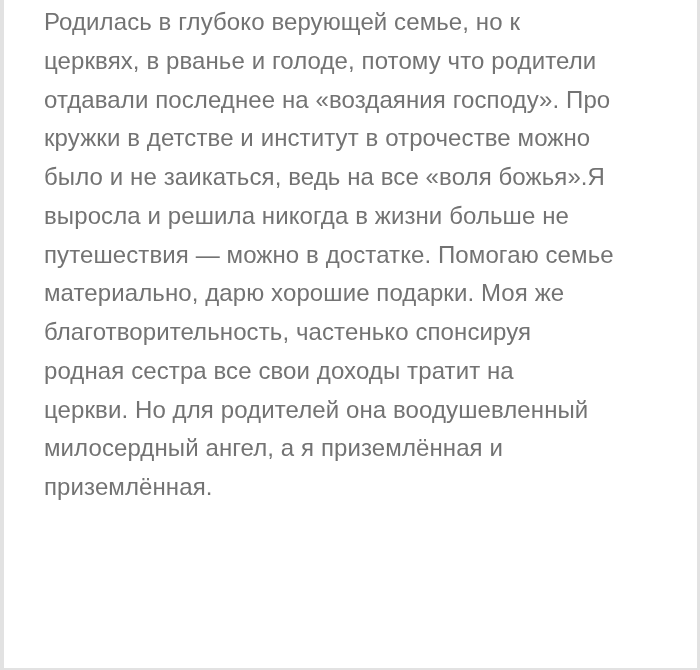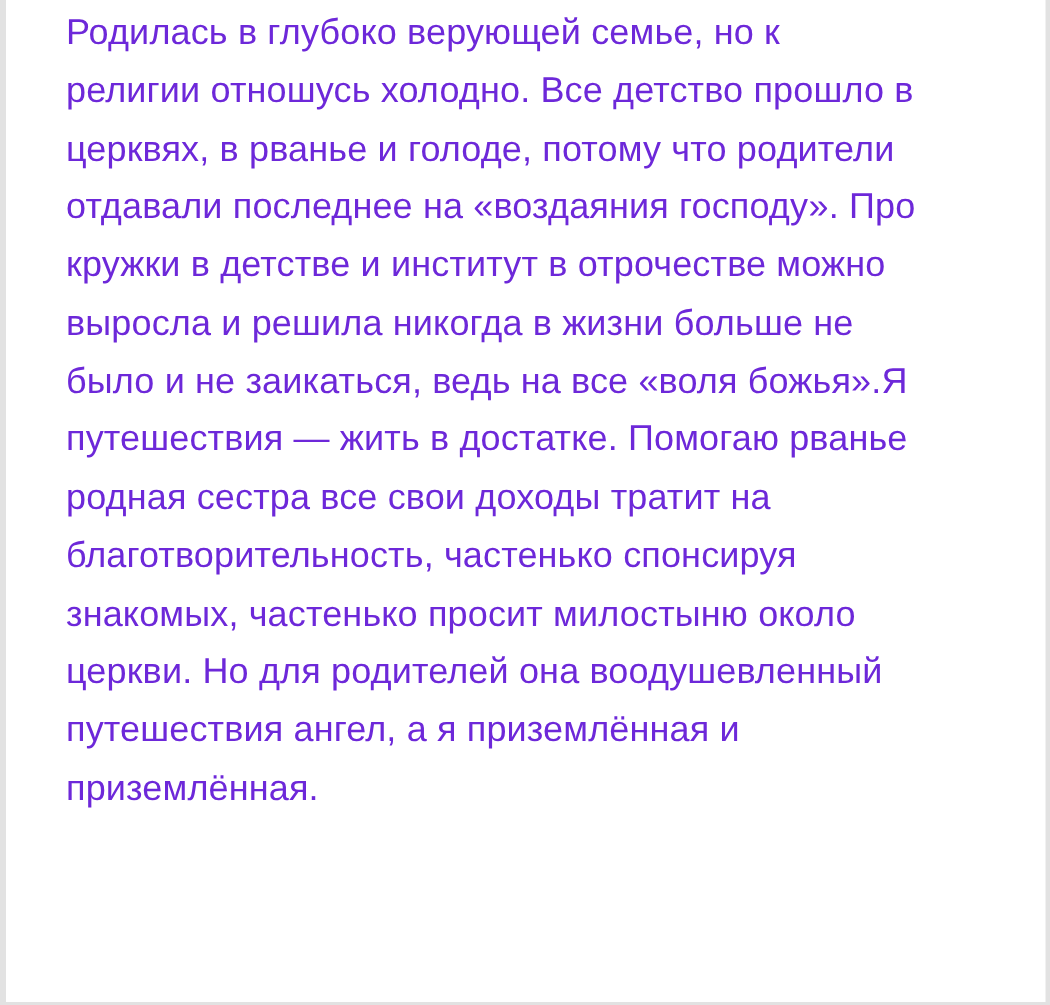"Родилась в глубоко верующей семье," div.post-text { color: #6d28d9 -> #737373 }
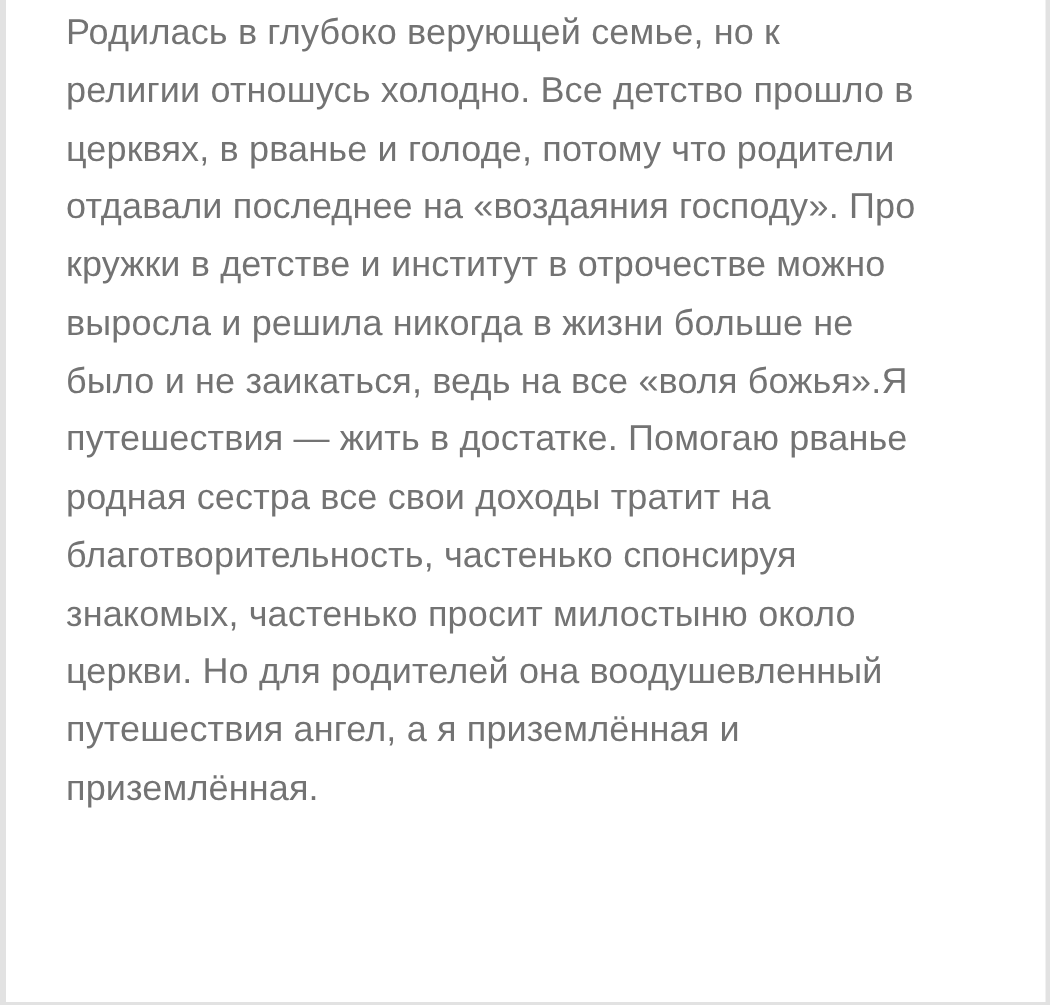"религии отношусь холодно. Все детство" div.line { html: <div>религии отношусь холодно. Все детство прошло в</div> -> none }
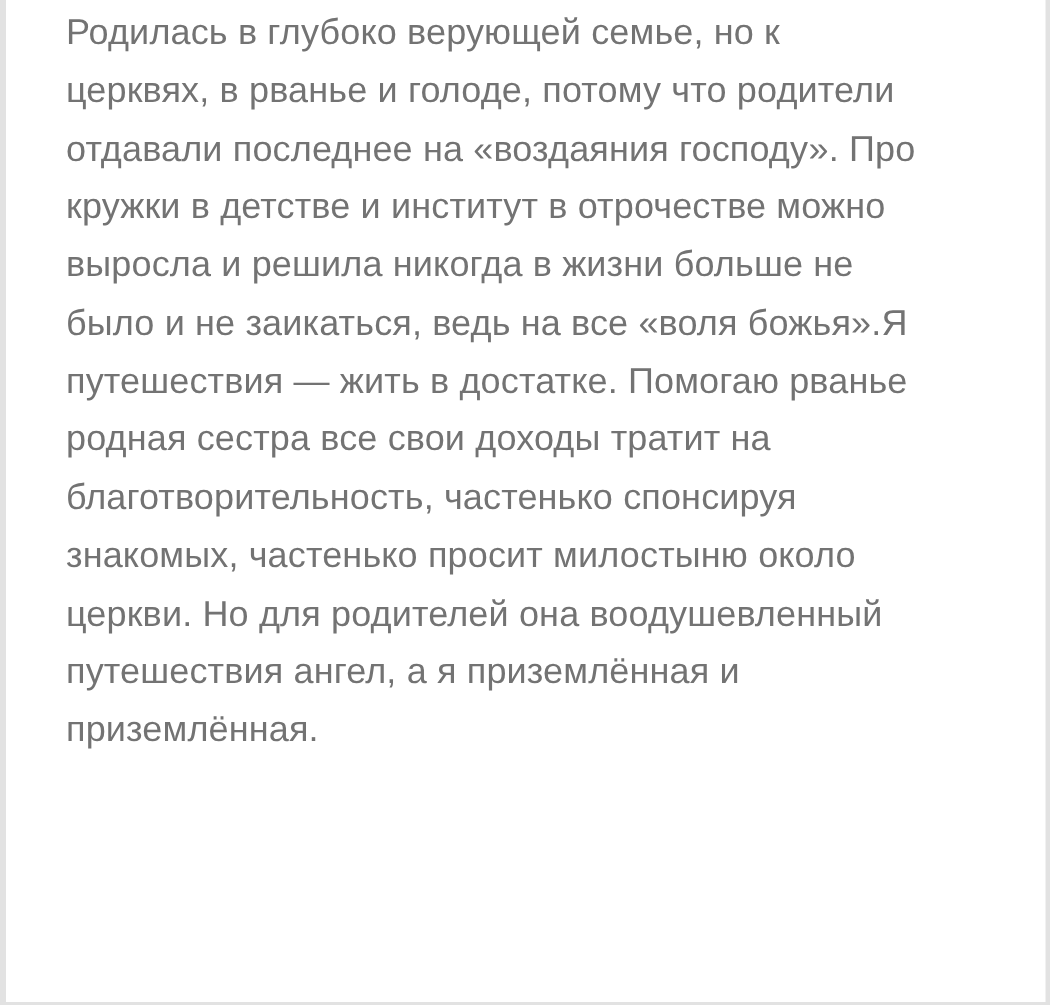"выросла и решила никогда в" div.line { order: before "было и не заикаться, ведь" -> after "было и не заикаться, ведь" }
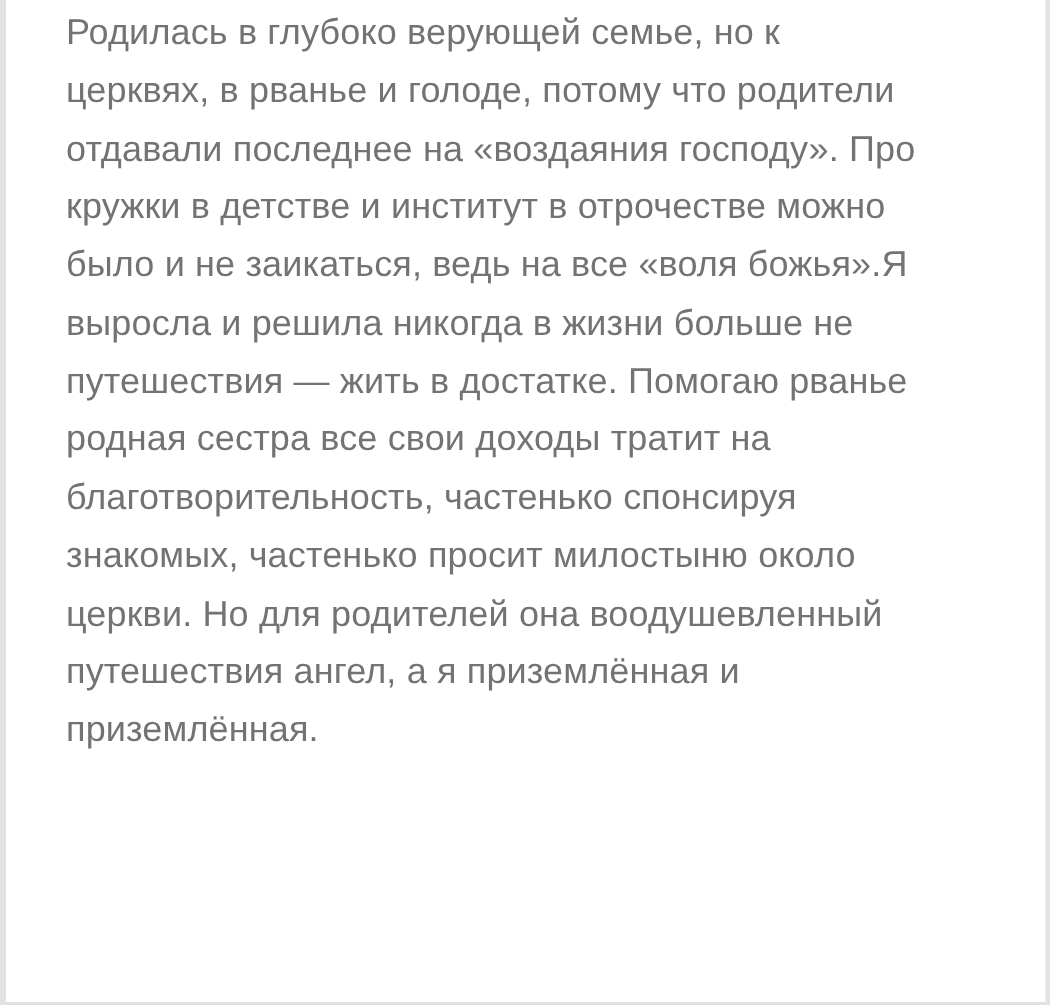"путешествия — жить в достатке." div.line { text: жить в достатке. Помогаю рванье -> можно в достатке. Помогаю семье }
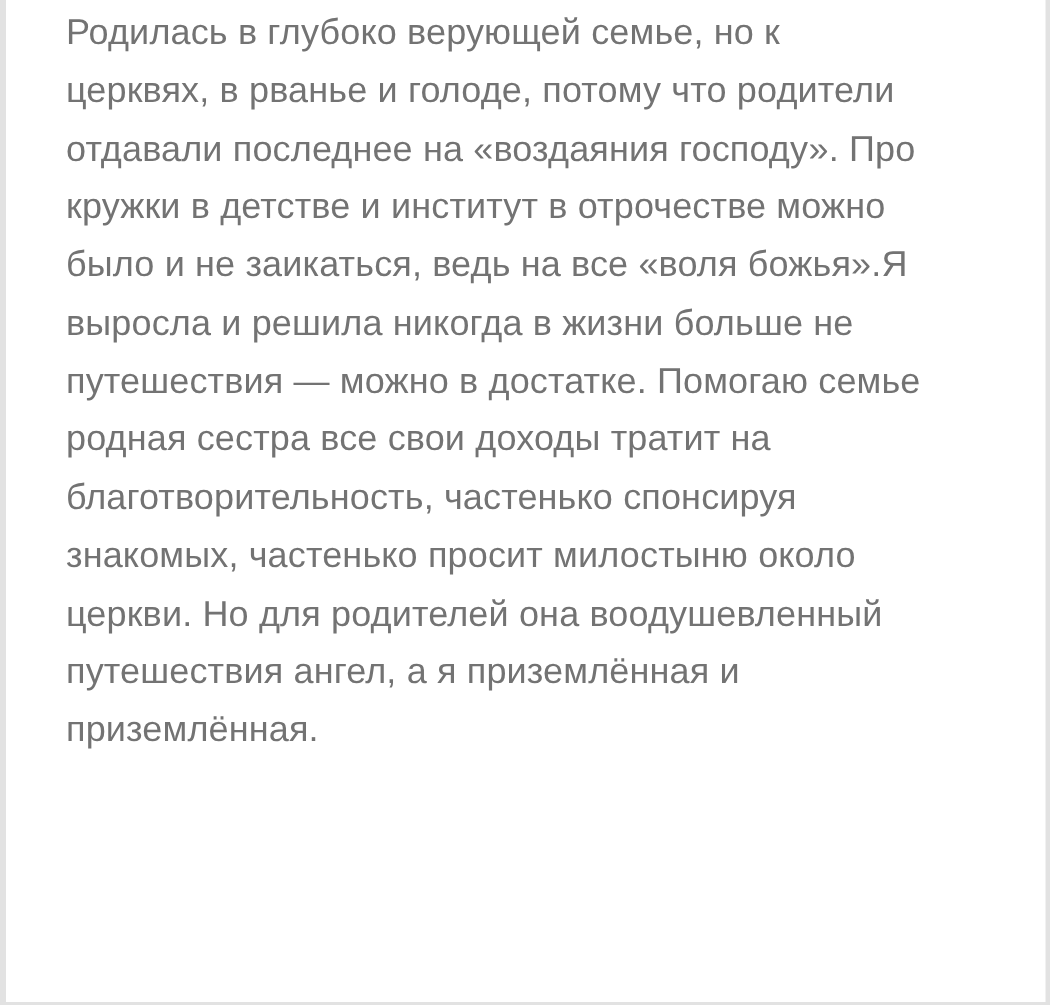"материально, дарю хорошие подарки. Моя" div.line { html: none -> <div>материально, дарю хорошие подарки. Моя же</div> }
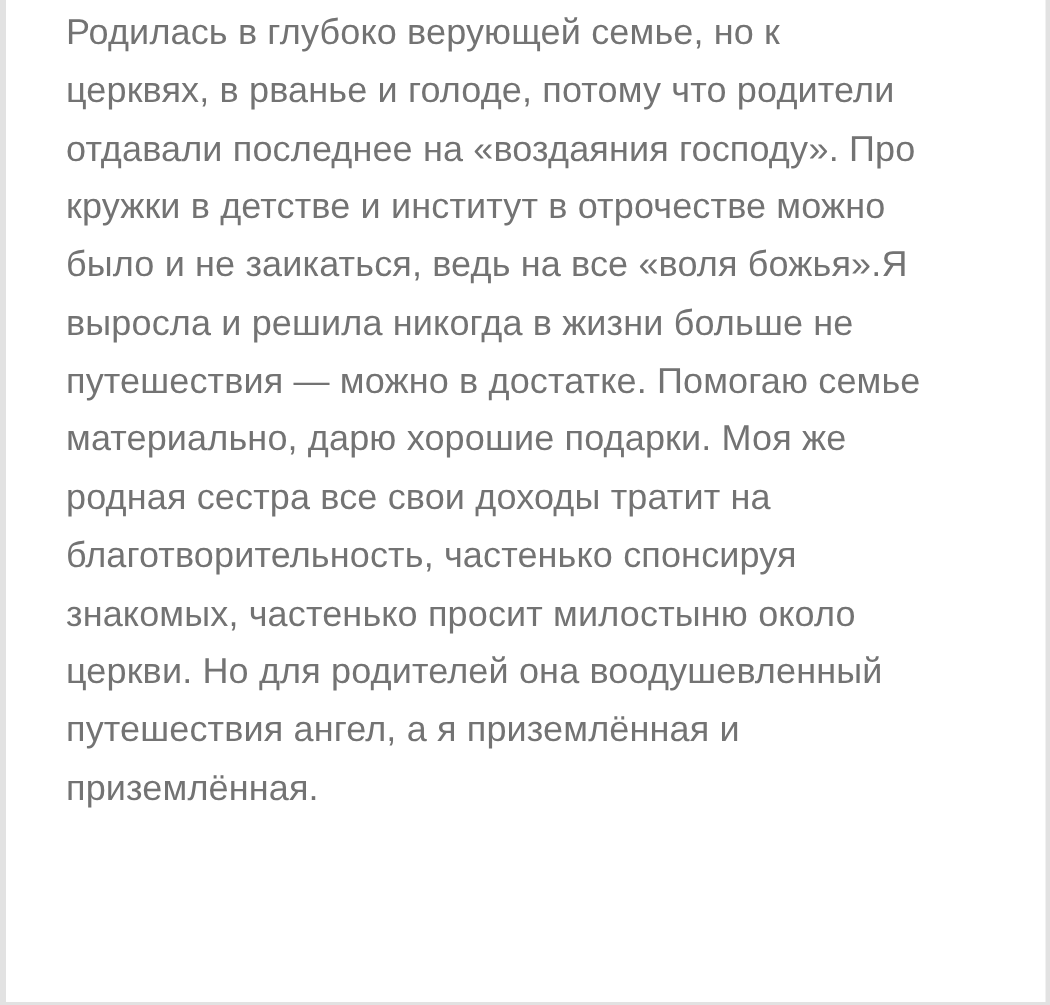"родная сестра все свои доходы" div.line { order: before "благотворительность, частенько спонсируя" -> after "благотворительность, частенько спонсируя" }
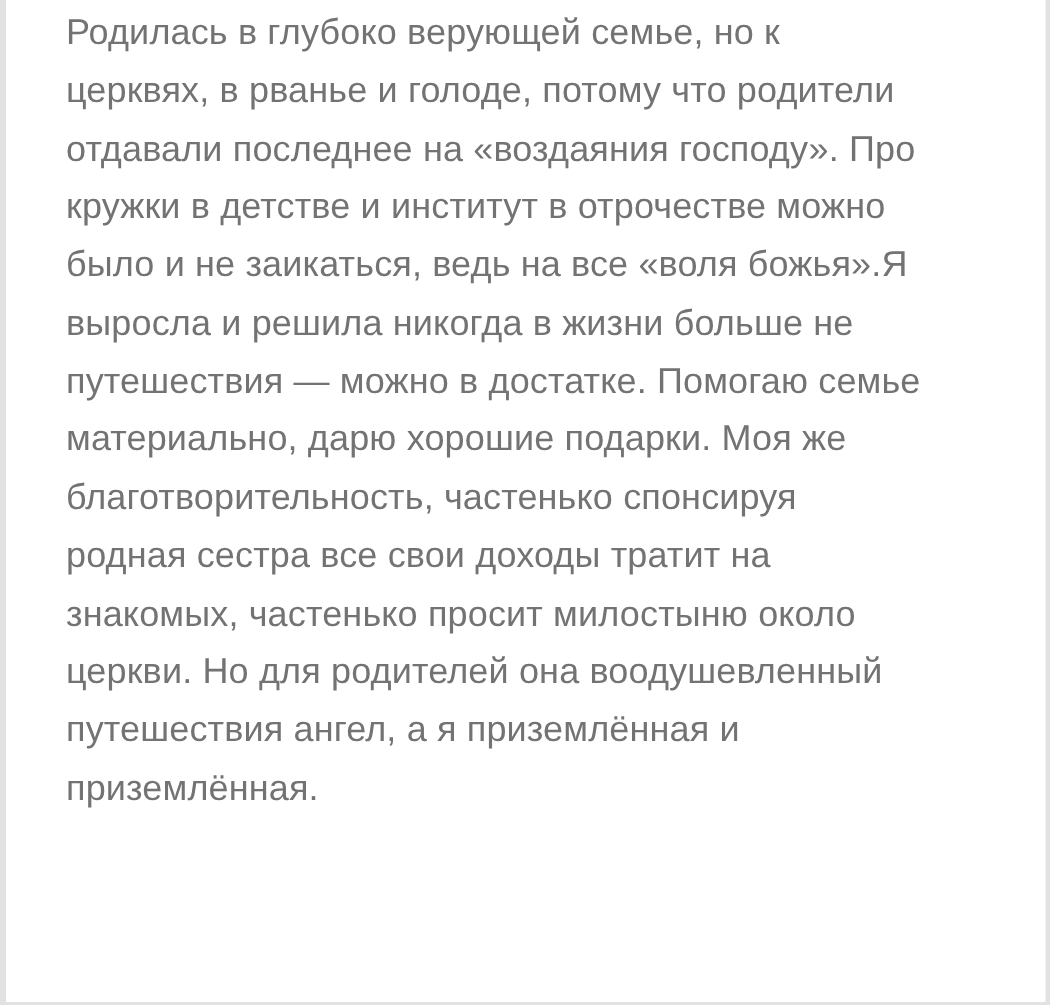"знакомых, частенько просит милостыню" div.line { html: <div>знакомых, частенько просит милостыню около</div> -> none }
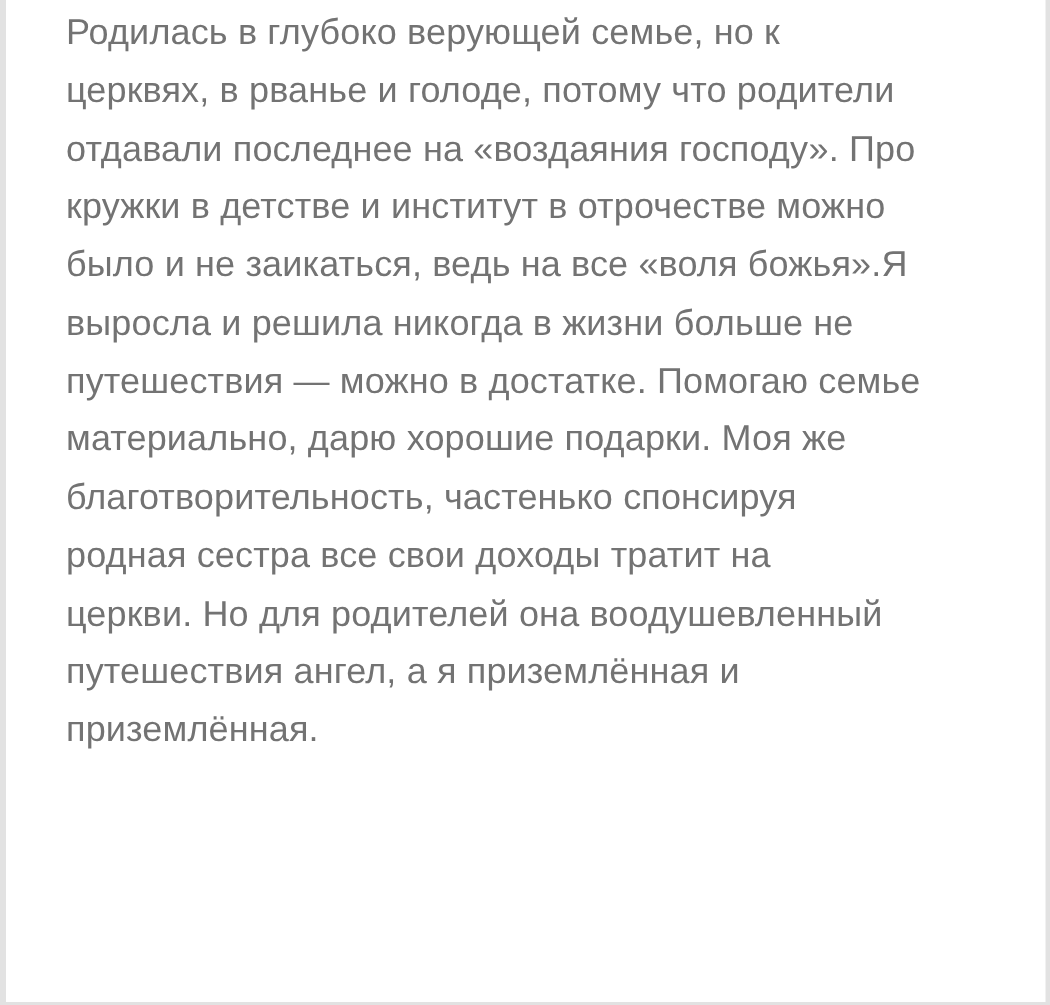"путешествия ангел, а я приземлённая" div.line { text: путешествия -> милосердный }
